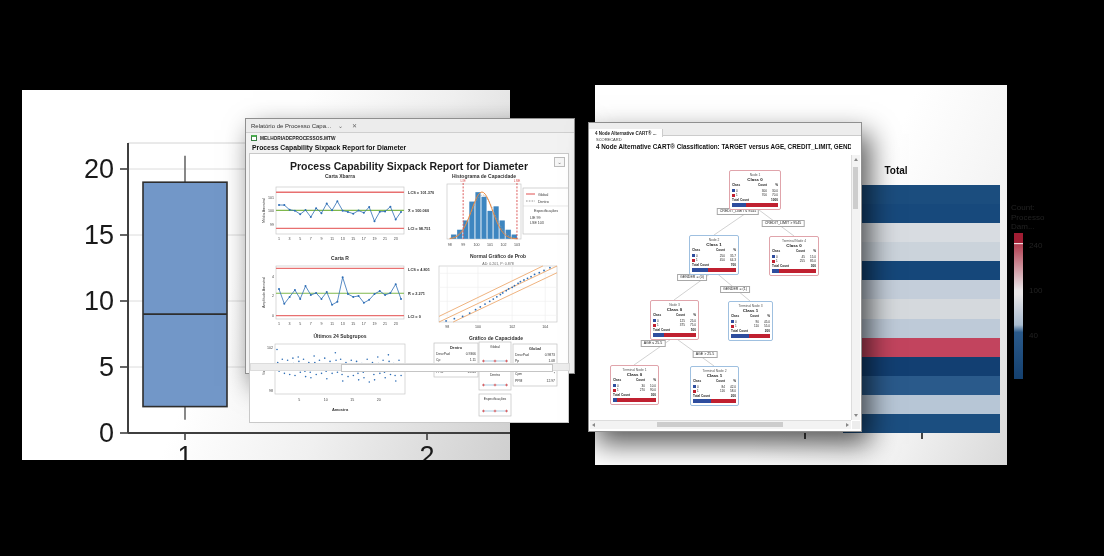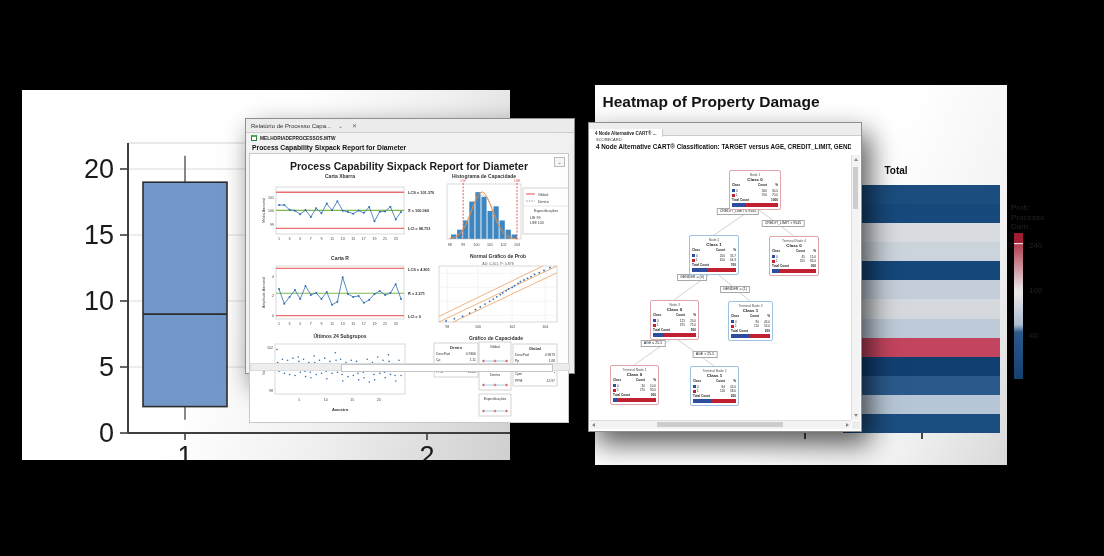"Heatmap of Property Damage" div.hm-title { html: <div>Heatmap of Property Damage</div> -> none }
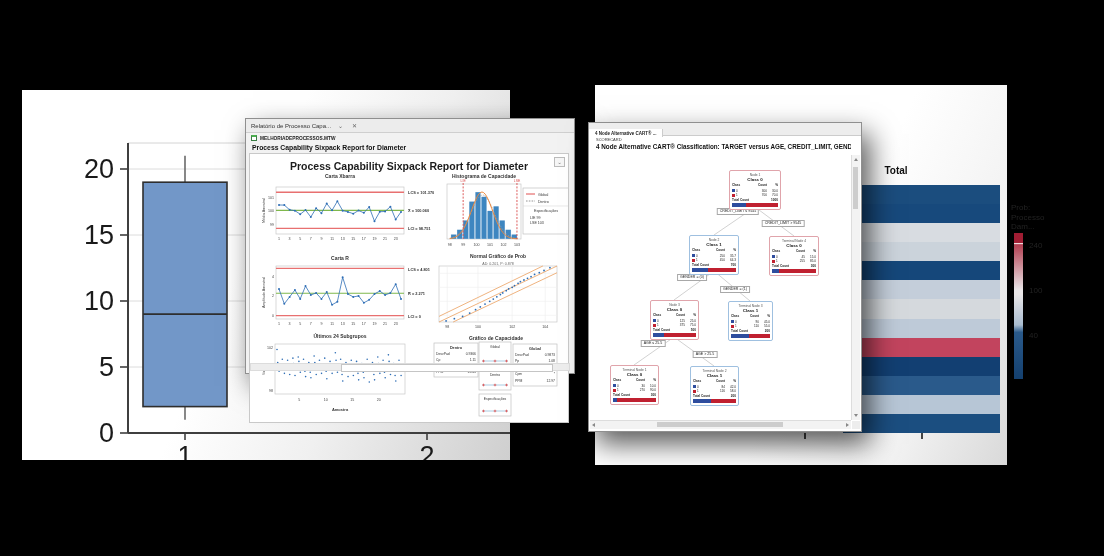"Prob:" div { text: Prob -> Count }
